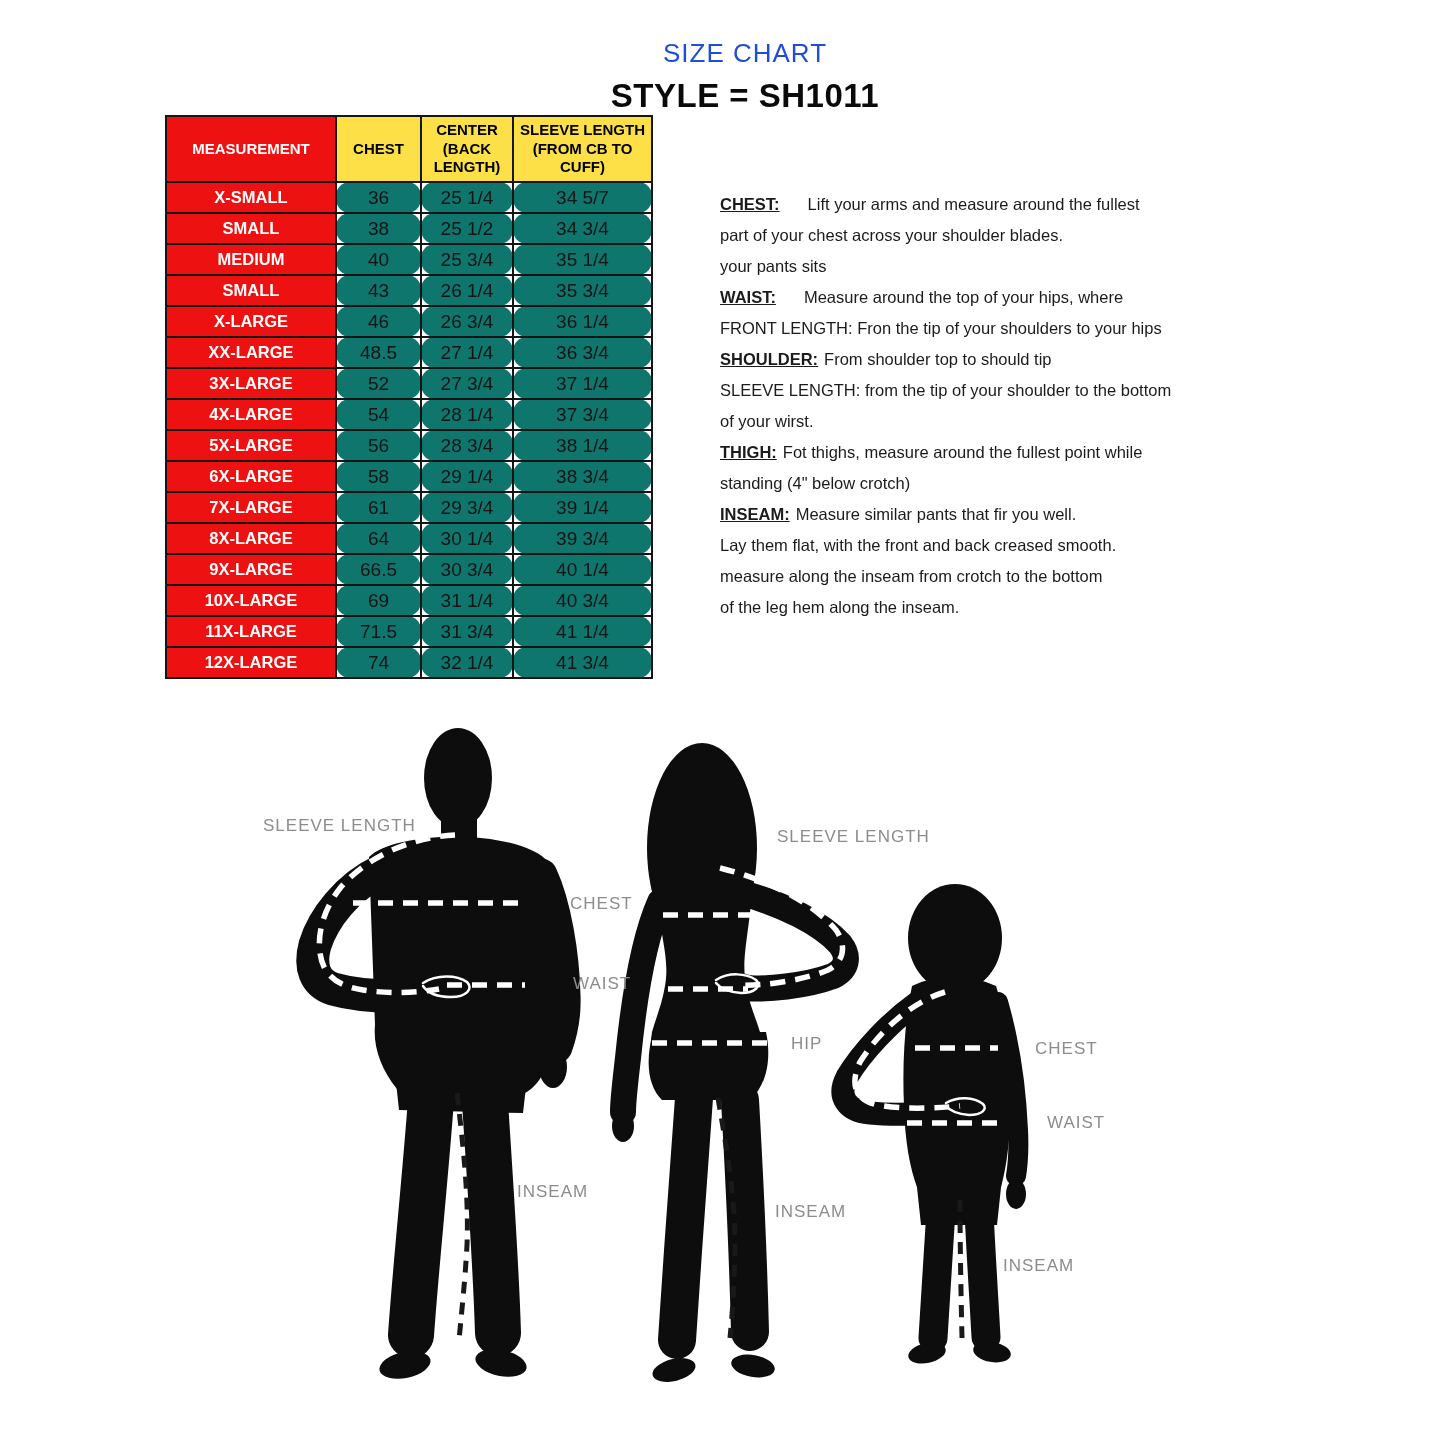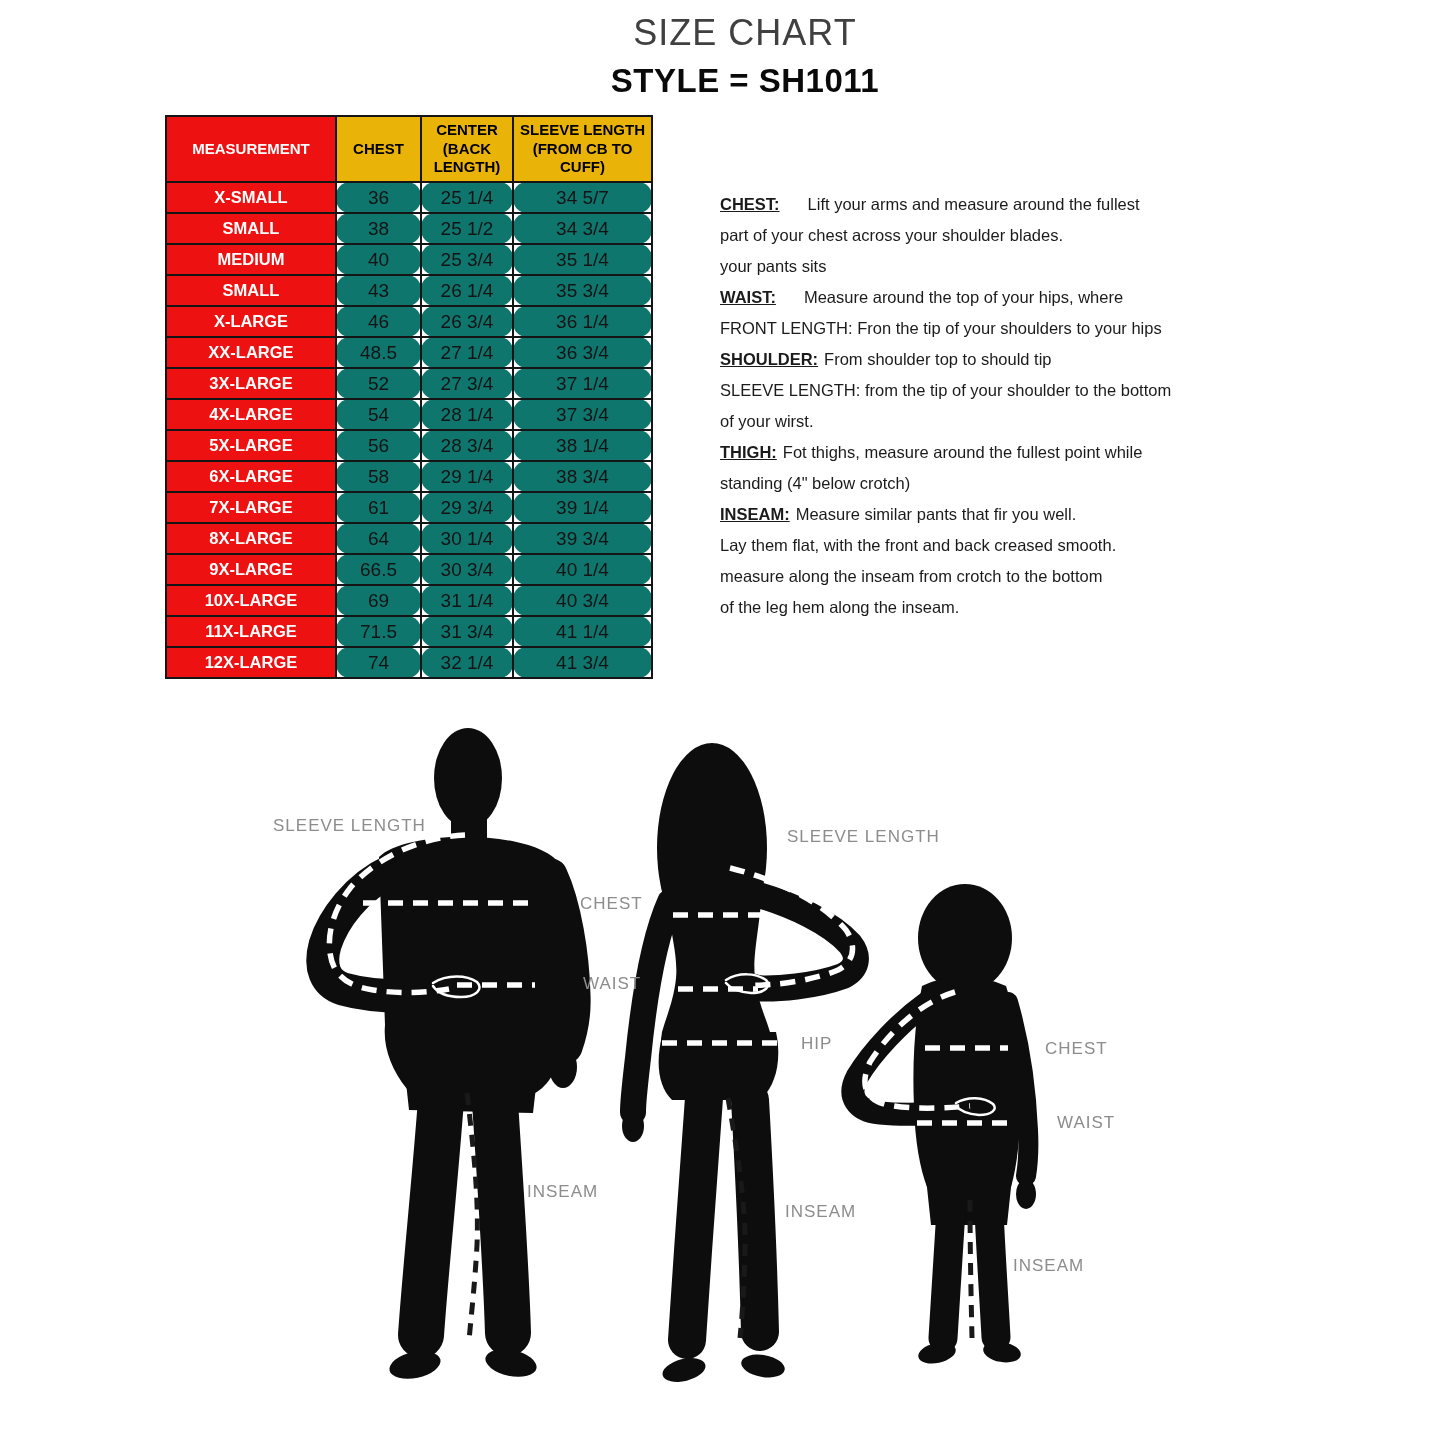"SIZE CHART" .main-title { color: #404040 -> #1d4ed8; font-size: 36px -> 26px; margin-top: 12px -> 38px }
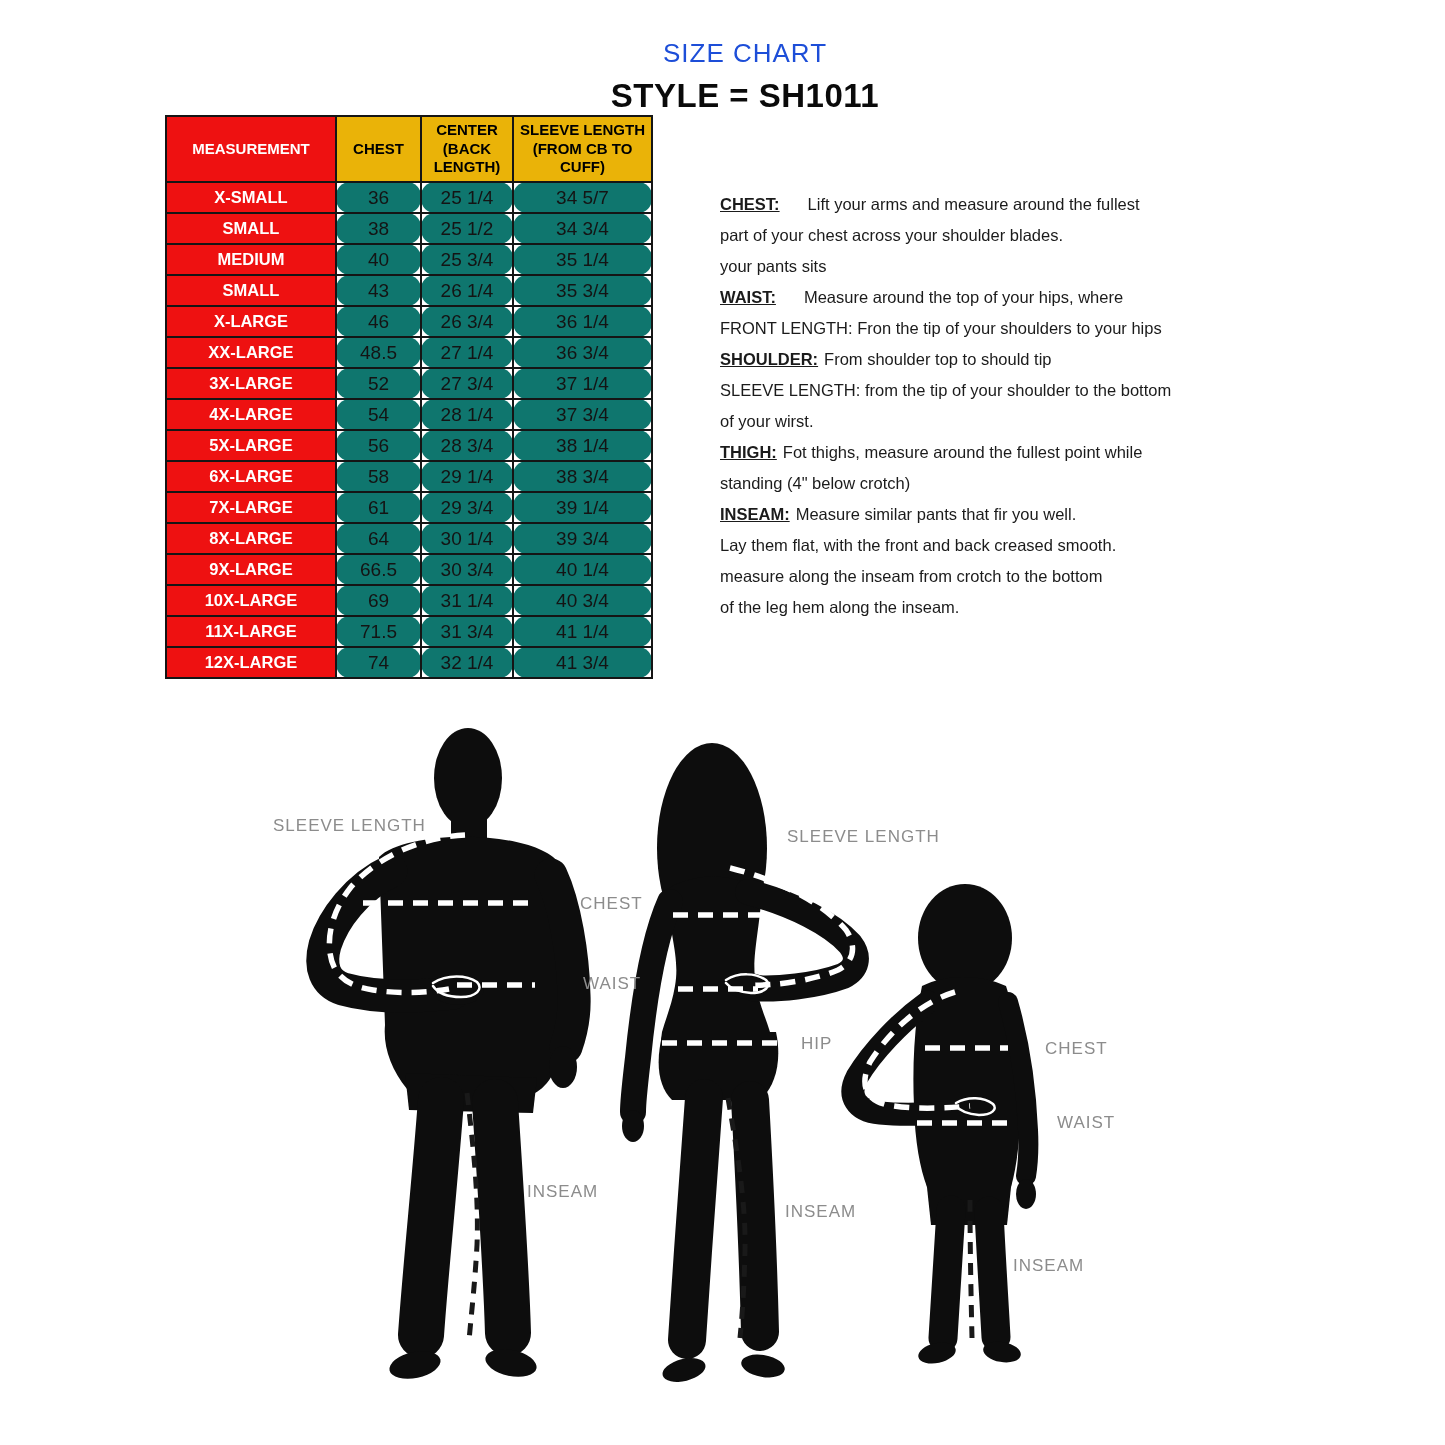"CENTER (BACK LENGTH)" table.size-table thead th { background: #eab308 -> #fde047 }
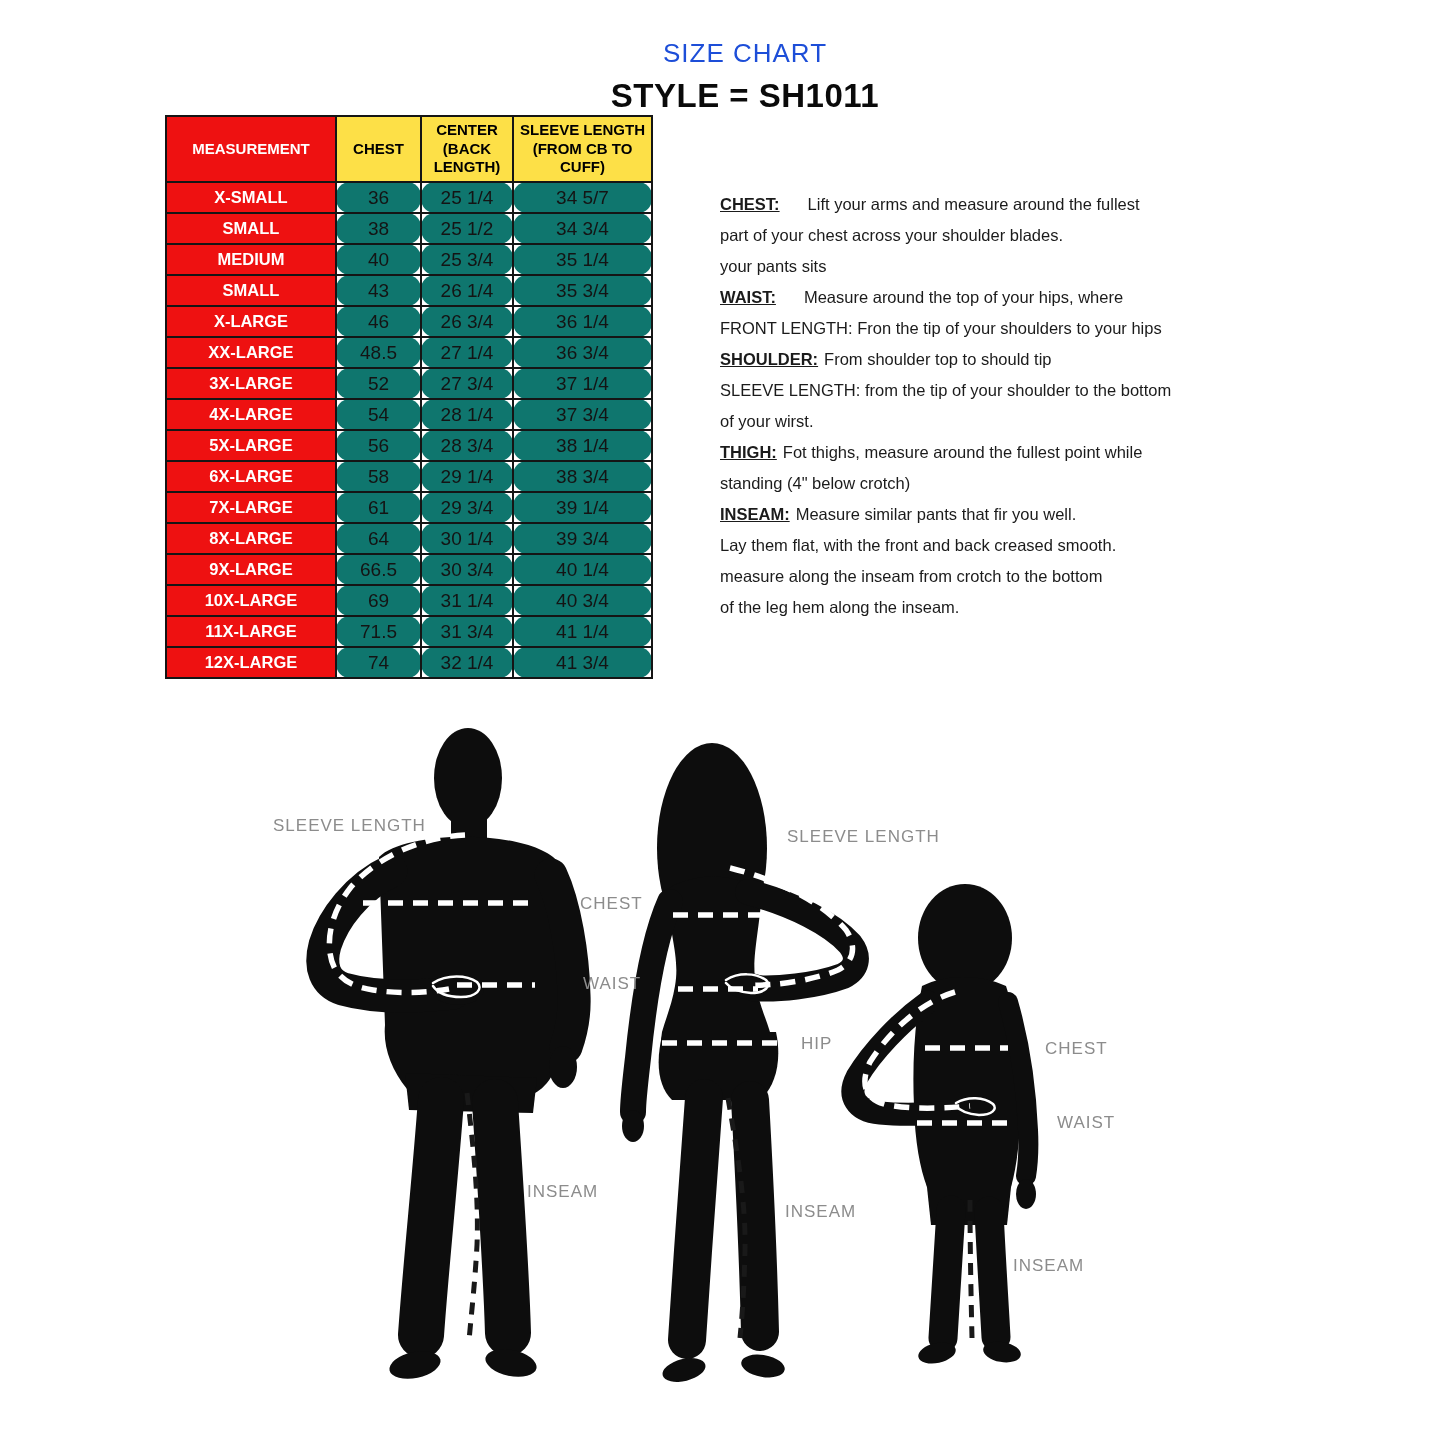"SLEEVE LENGTH" .figures { left: 165px -> 155px }
